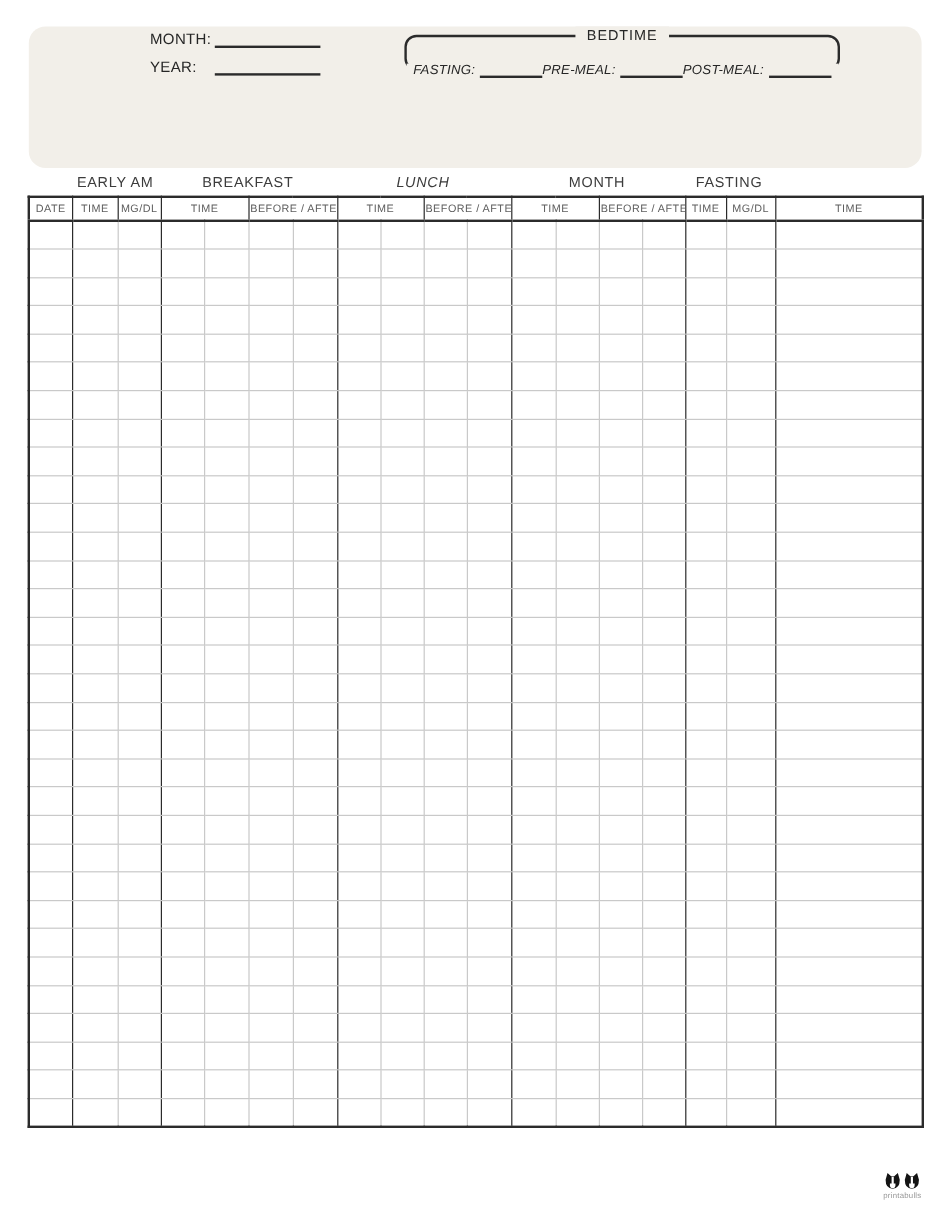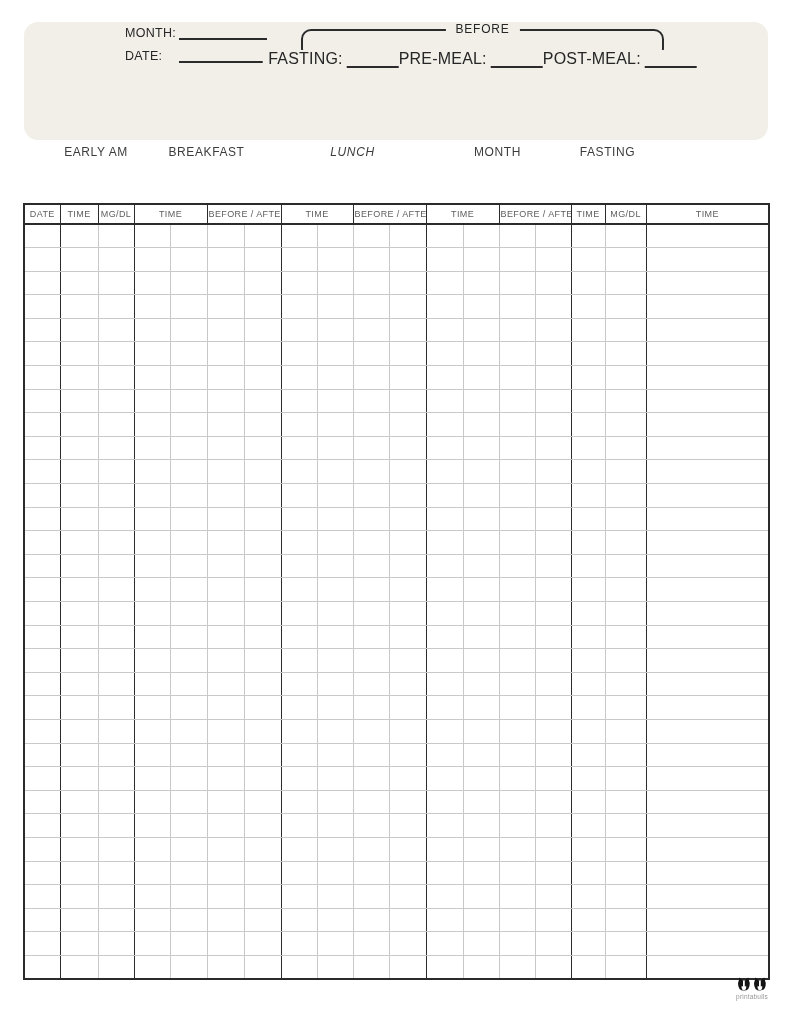"MONTH:" .header-fields { gap: none -> 36px }
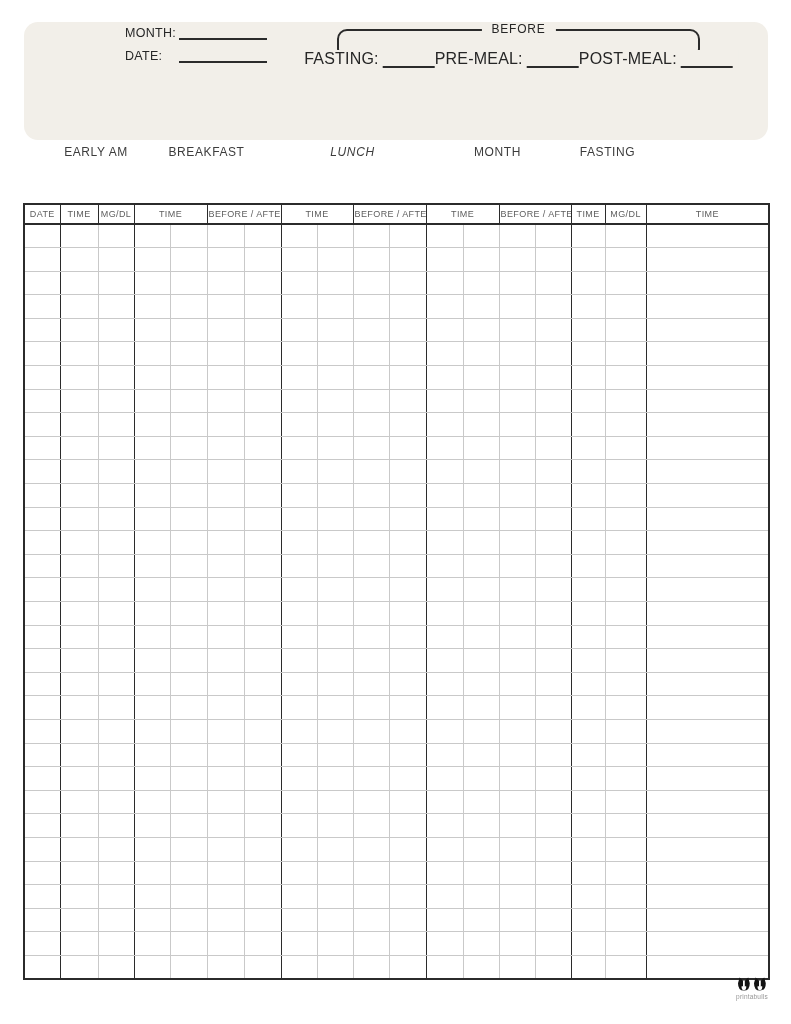"BEFORE" span.targets-title { text: BEFORE -> BEDTIME }
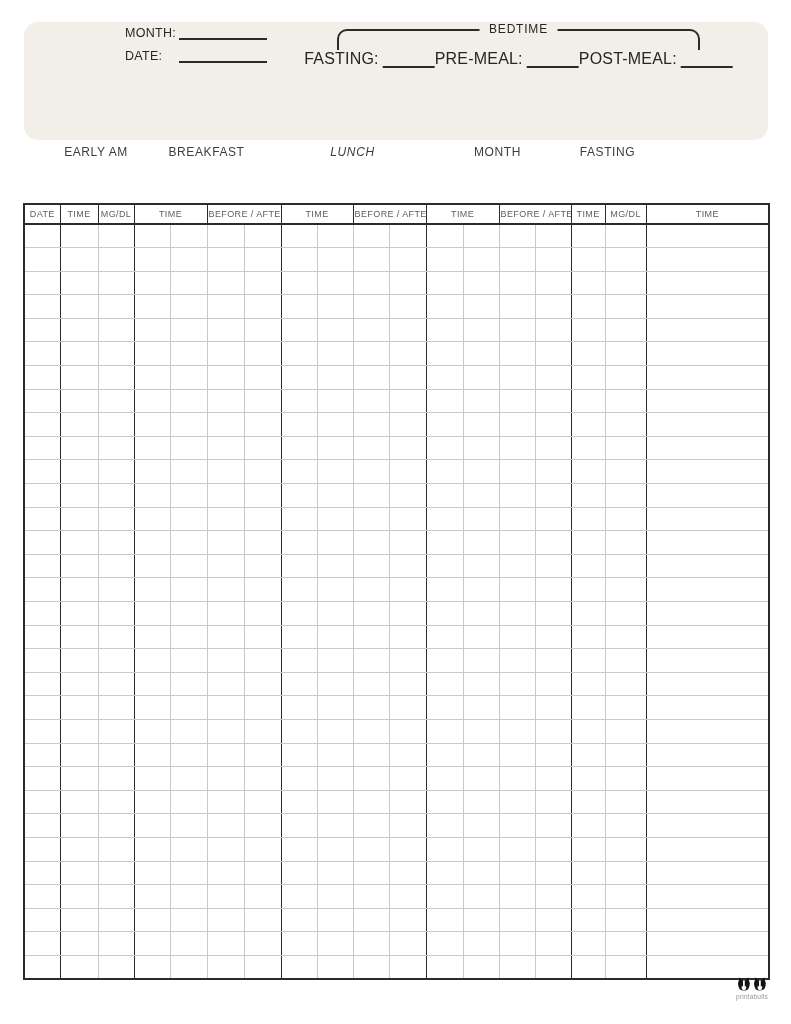"DATE:" span.field-label { text: DATE -> YEAR }
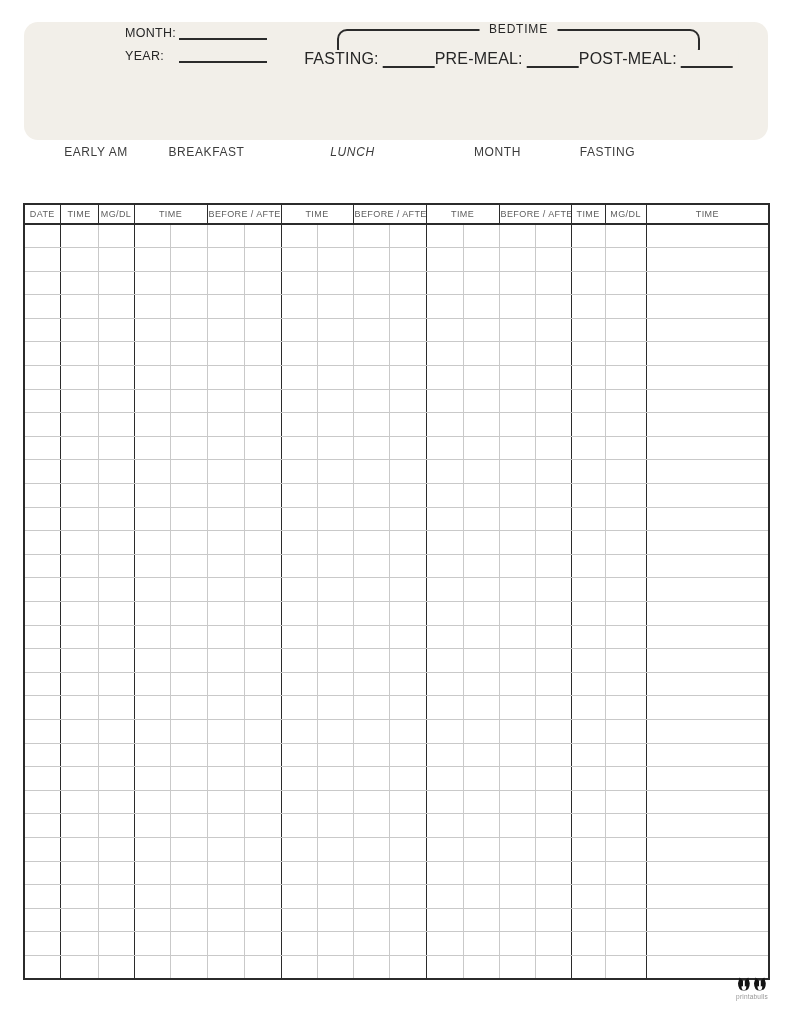"FASTING:" .targets-fields { font-size: 16px -> 11px; font-style: none -> italic }
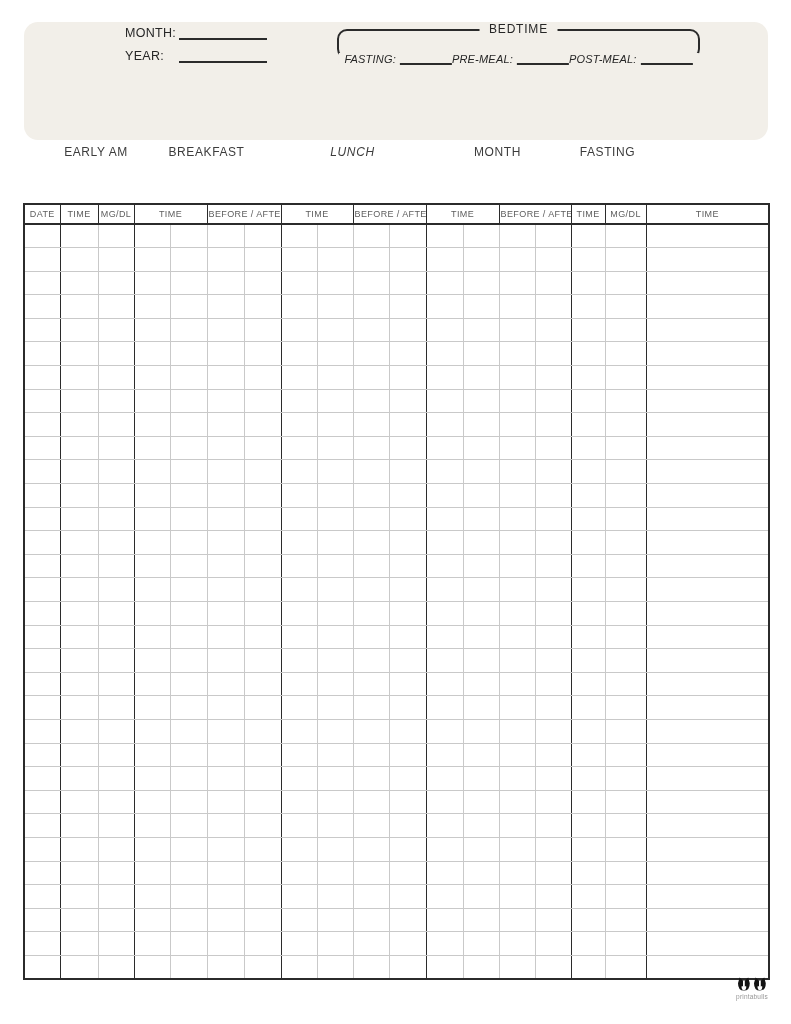"DATE" .log-table { margin-top: 40px -> none }
